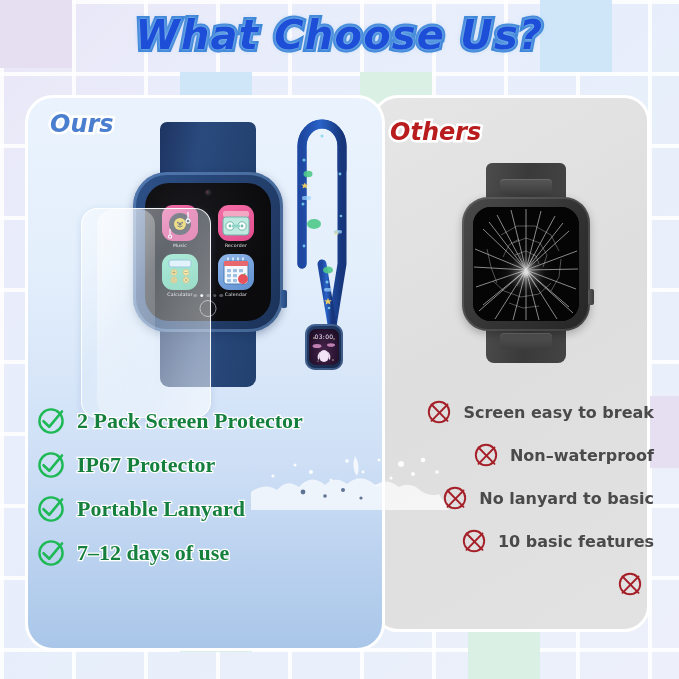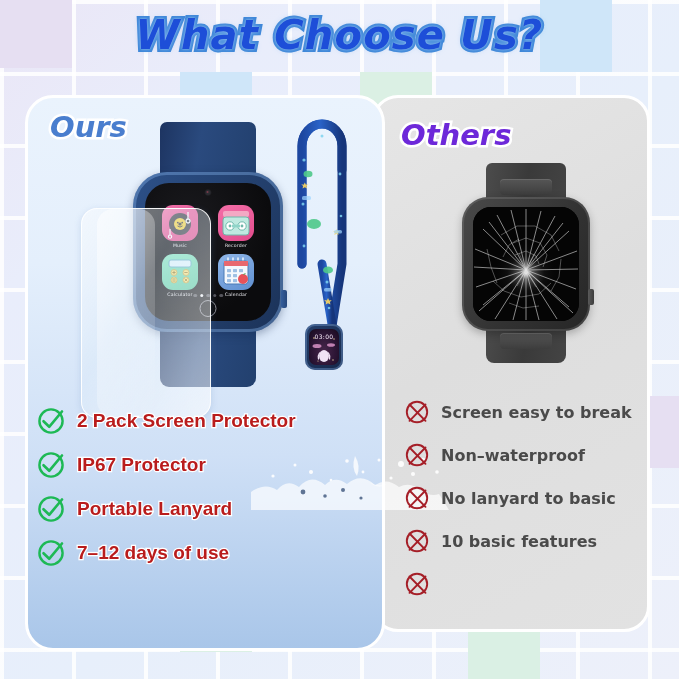"Ours" .hdr { font-size: 29px -> 24px }
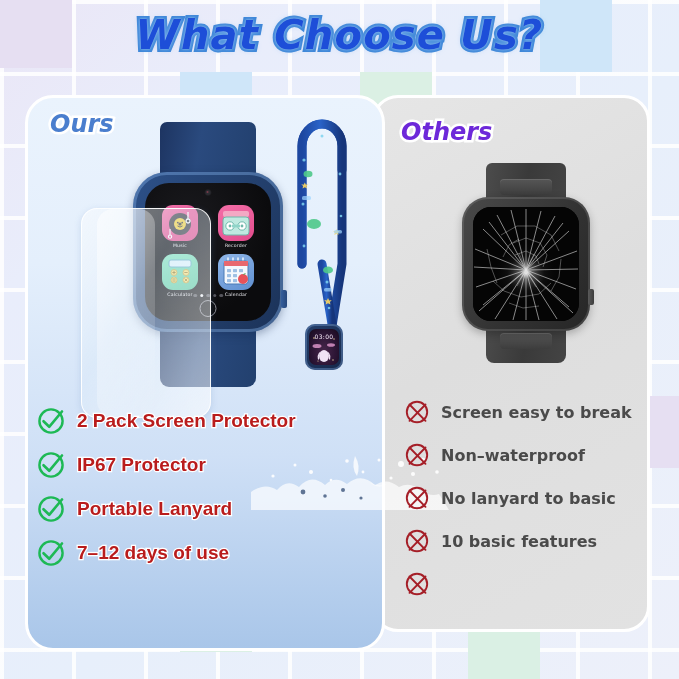"Others" #hdr-others { color: #6d28d9 -> #b91c1c; left: 401px -> 390px }
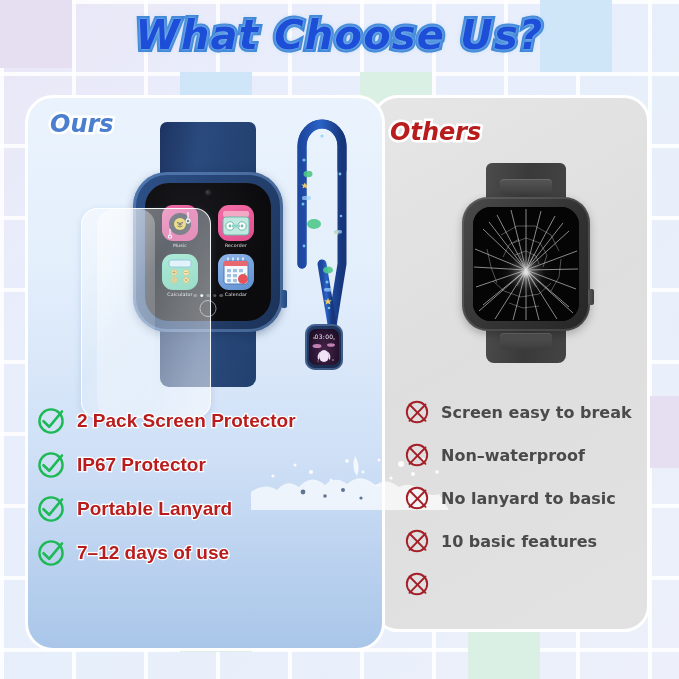"2 Pack Screen Protector" .txt-ok { color: #b91c1c -> #15803d; font-family: Liberation Sans, sans-serif -> Liberation Serif, serif; font-size: 19px -> 22px }
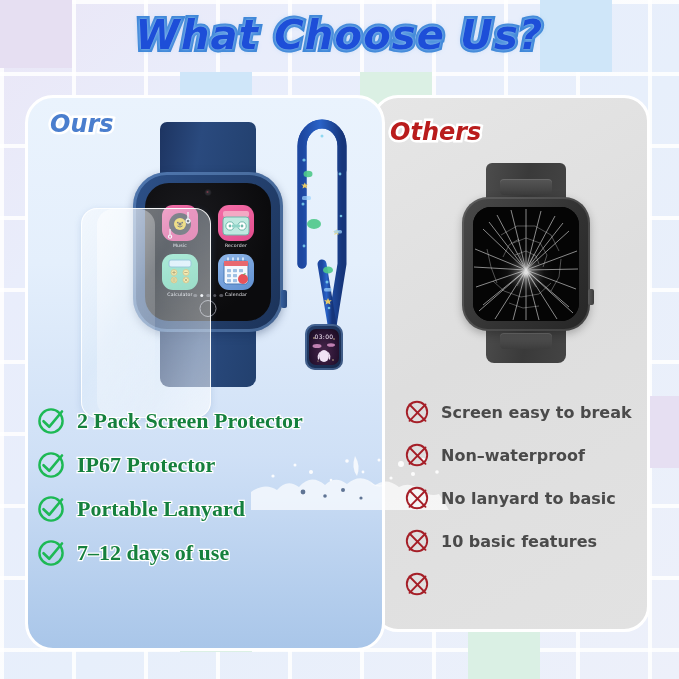"Screen easy to break" #list-others .row { justify-content: none -> flex-end }
